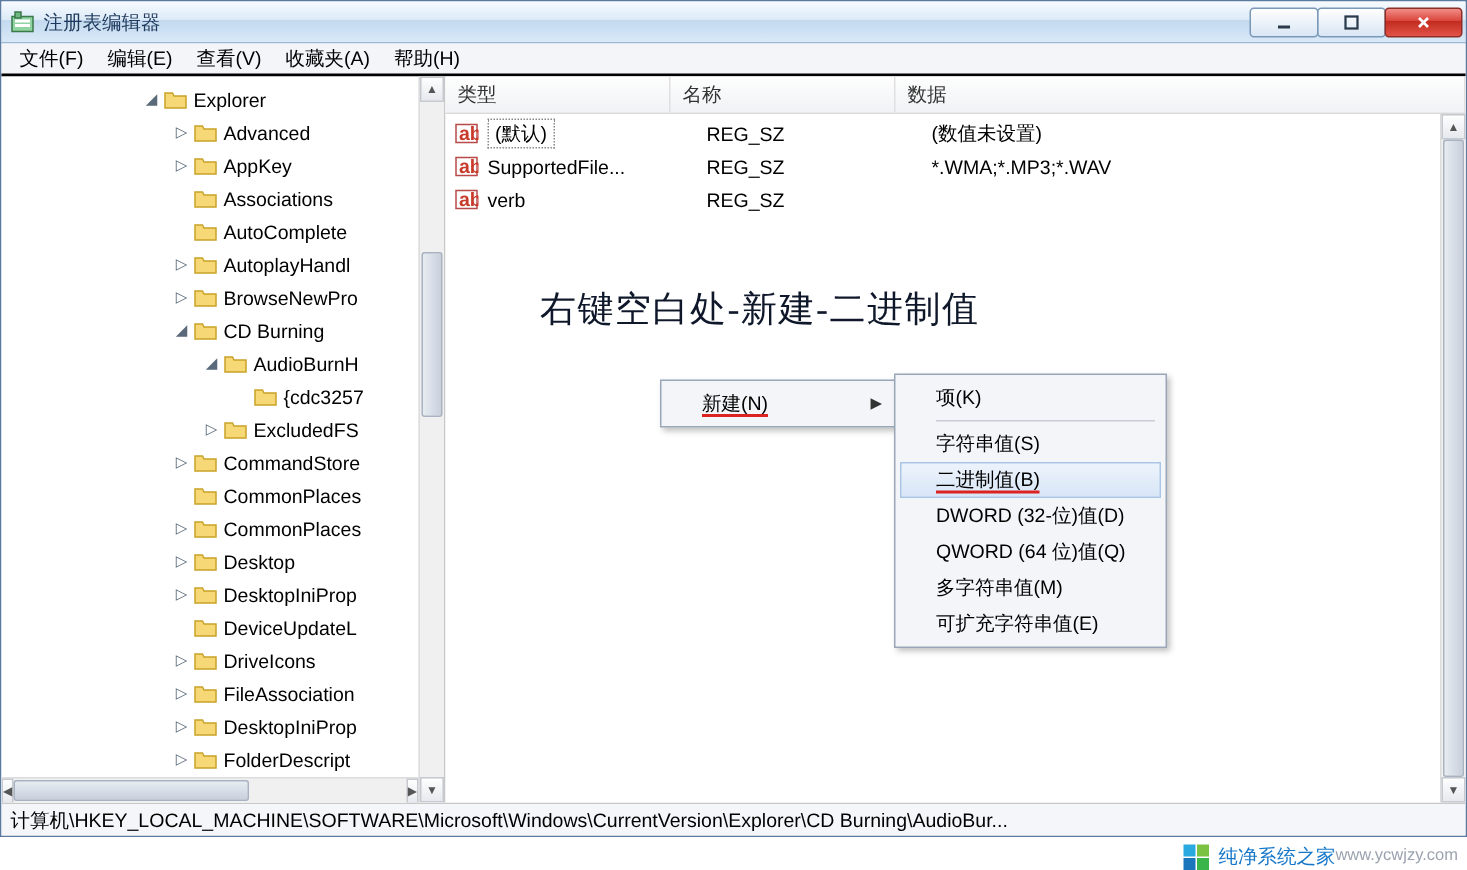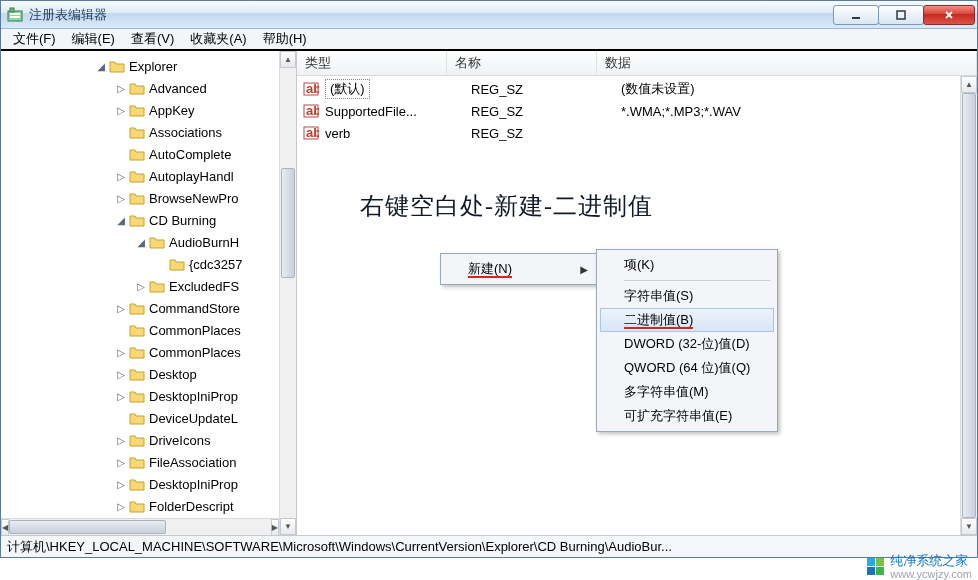"纯净系统之家" .wm-text { flex-direction: column -> none }
